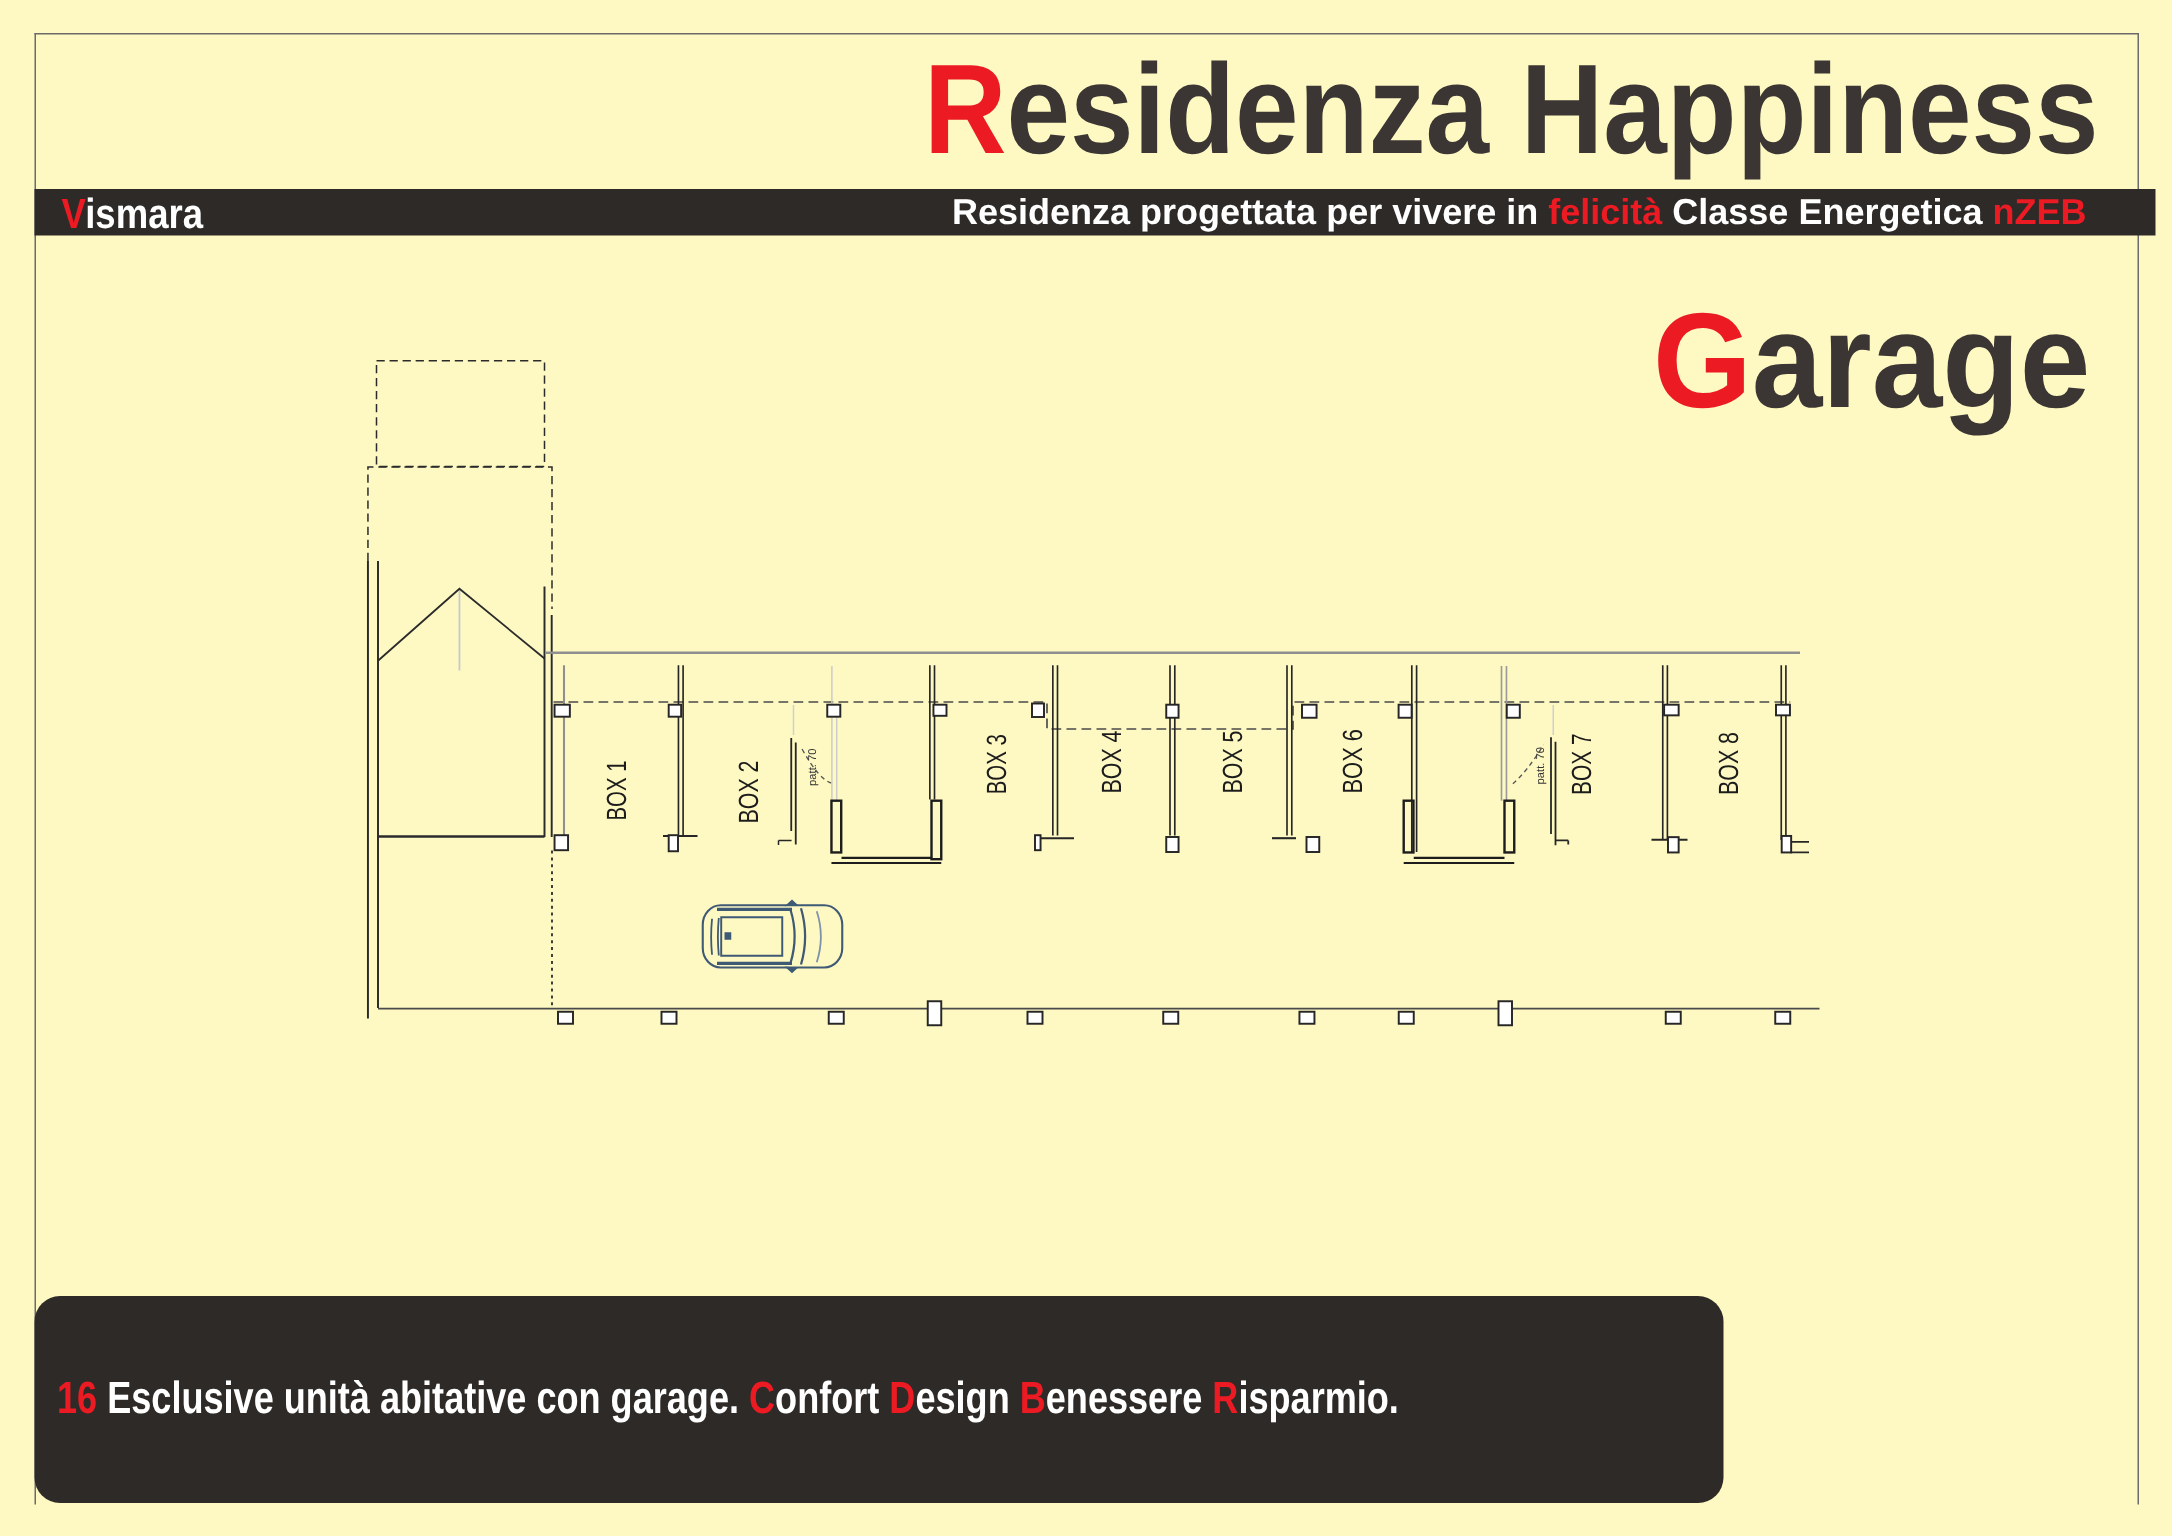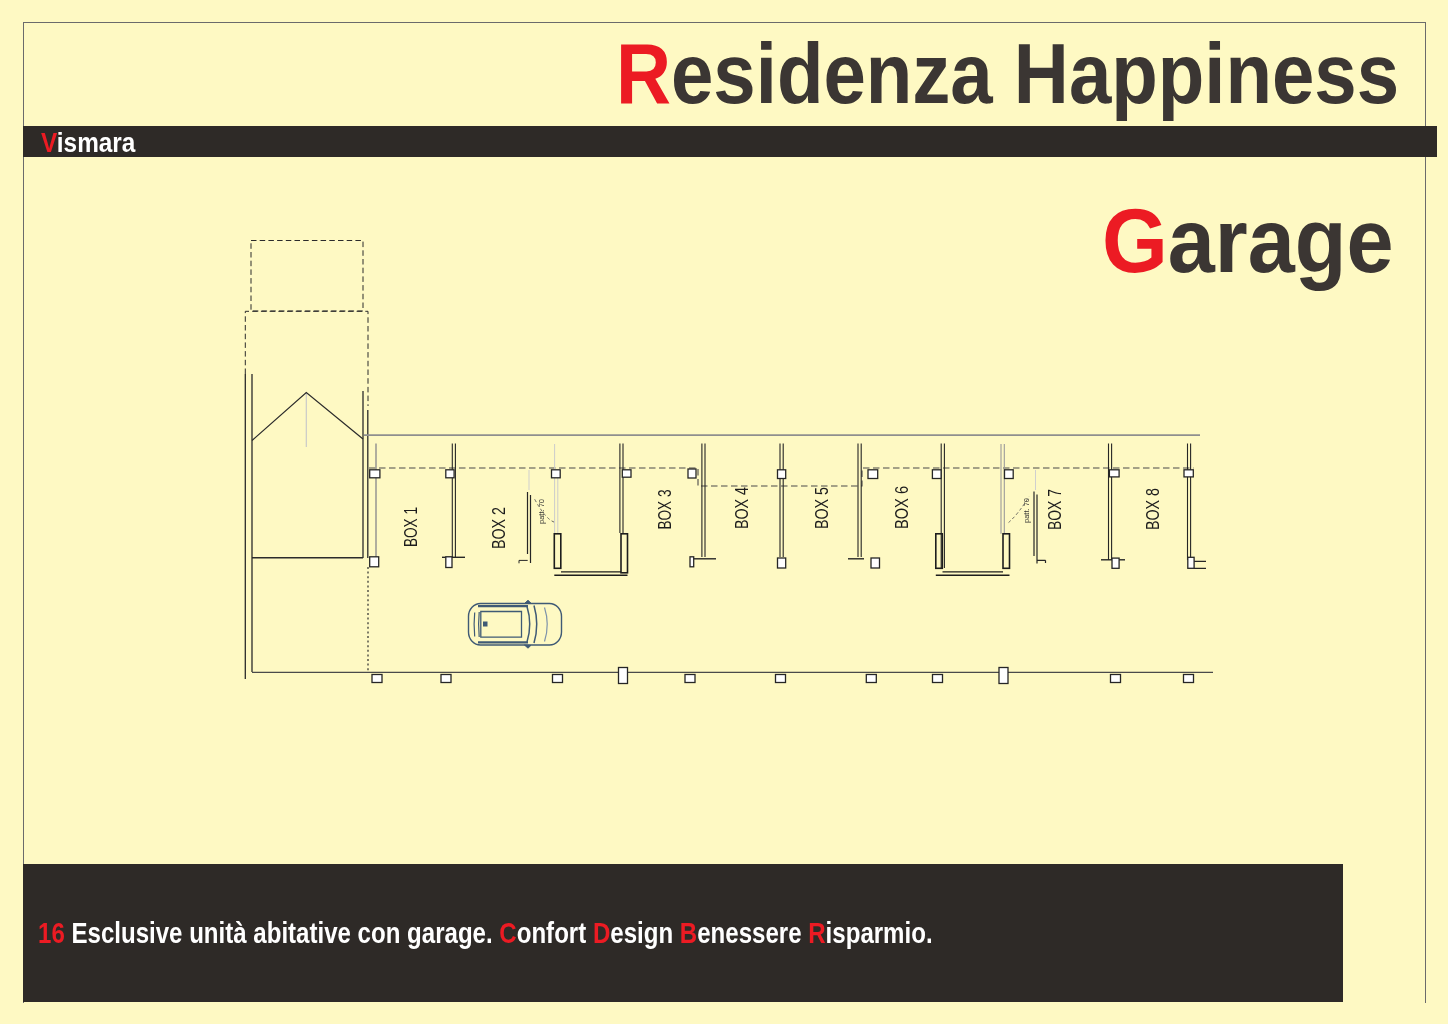"Residenza progettata per vivere in" div.tagline { html: none -> <div>Residenza progettata per vivere in <span>felicità</span> Classe Energetica <span>nZEB</span></div> }
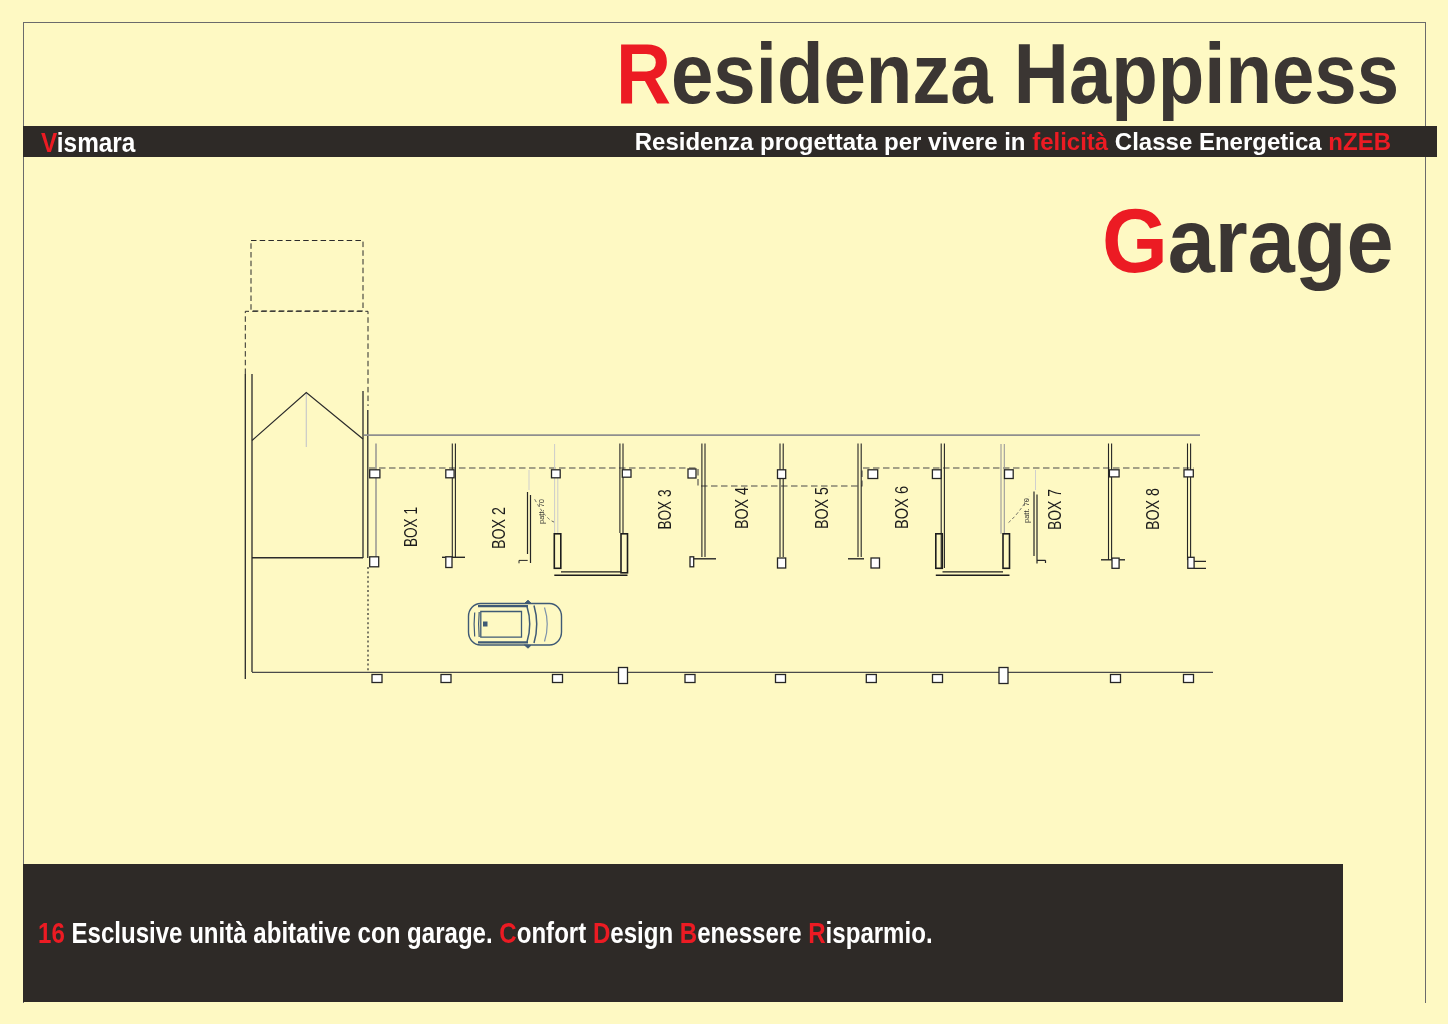"16 Esclusive unità abitative con" .bottombar { border-radius: none -> 17px; width: 1320px -> 1126px }
